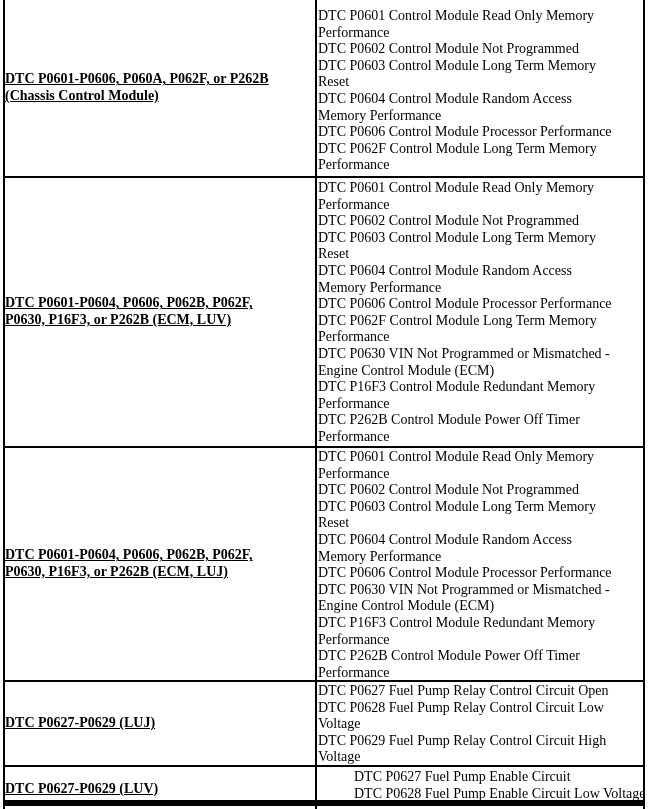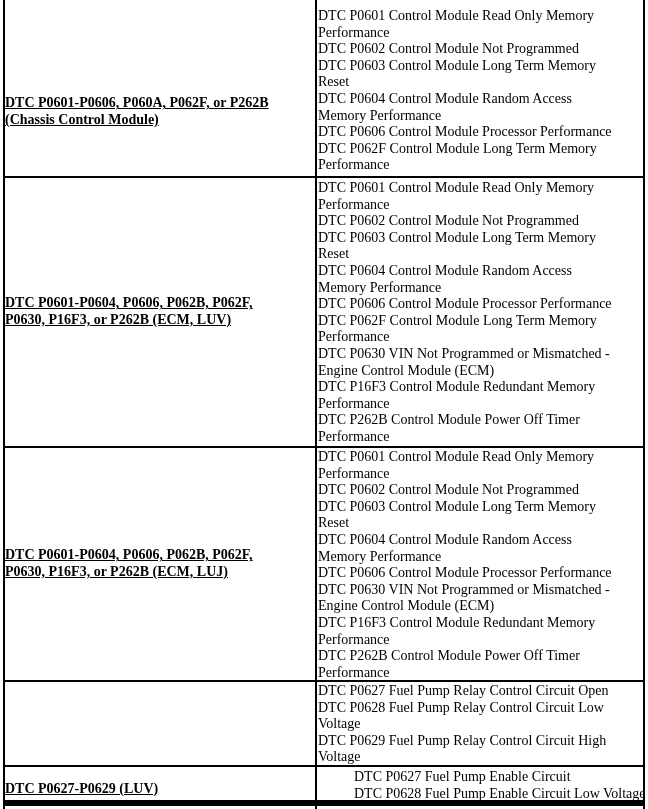"DTC P0601-P0606, P060A, P062F, or" .l1 { margin-top: 24px -> none }
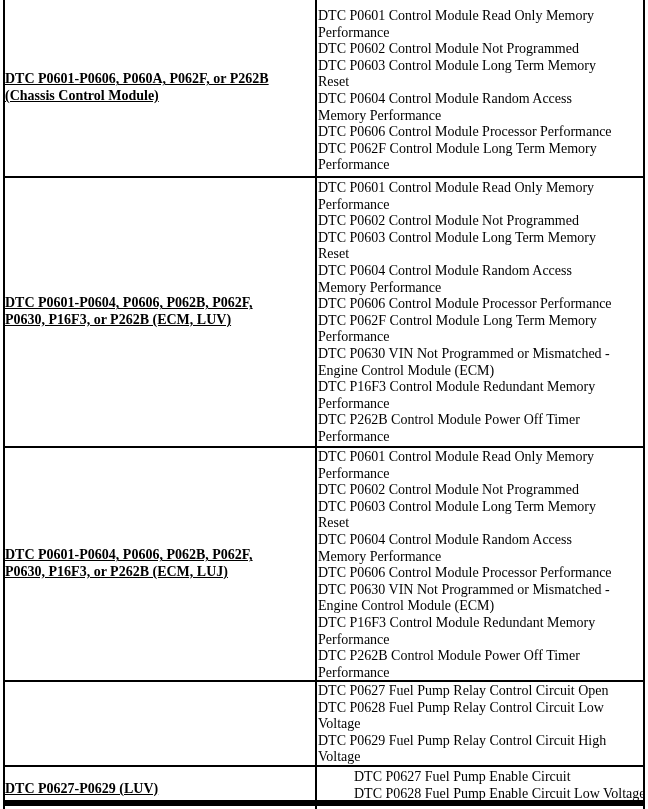"DTC P0627-P0629 (LUJ)" div.cell { html: none -> <div> <span>DTC P0627-P0629 (LUJ)</span> </div> }
